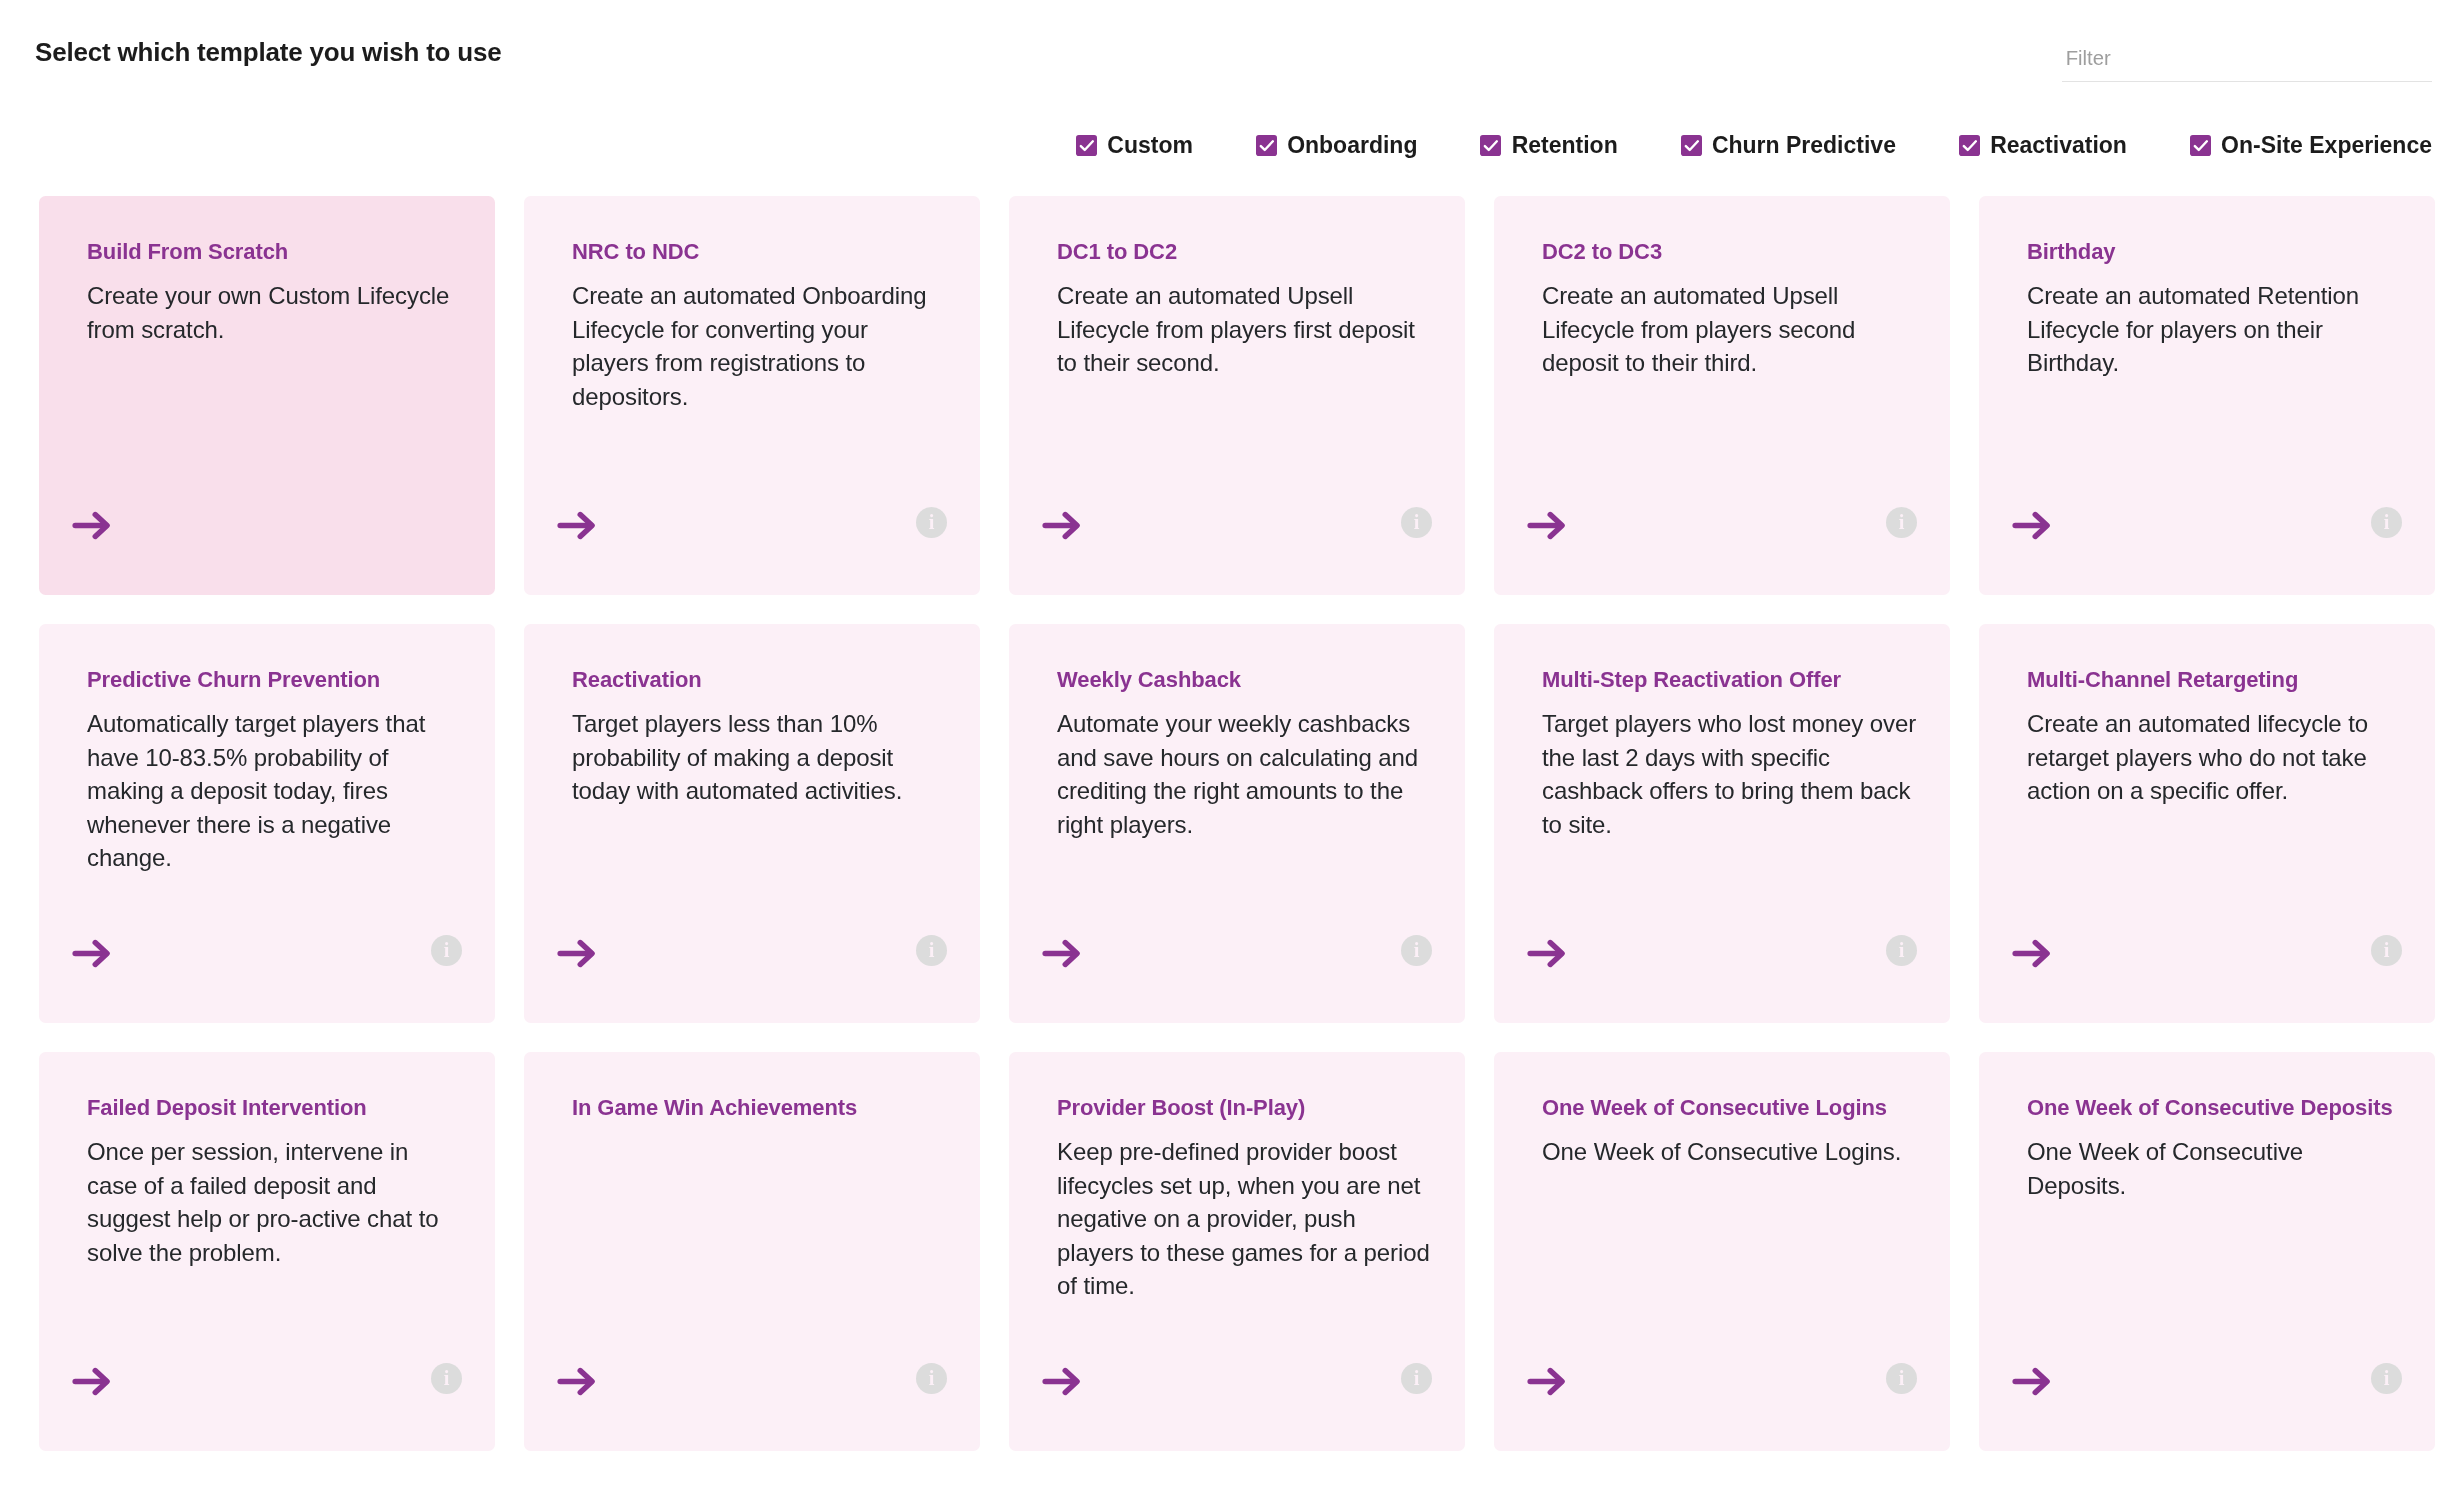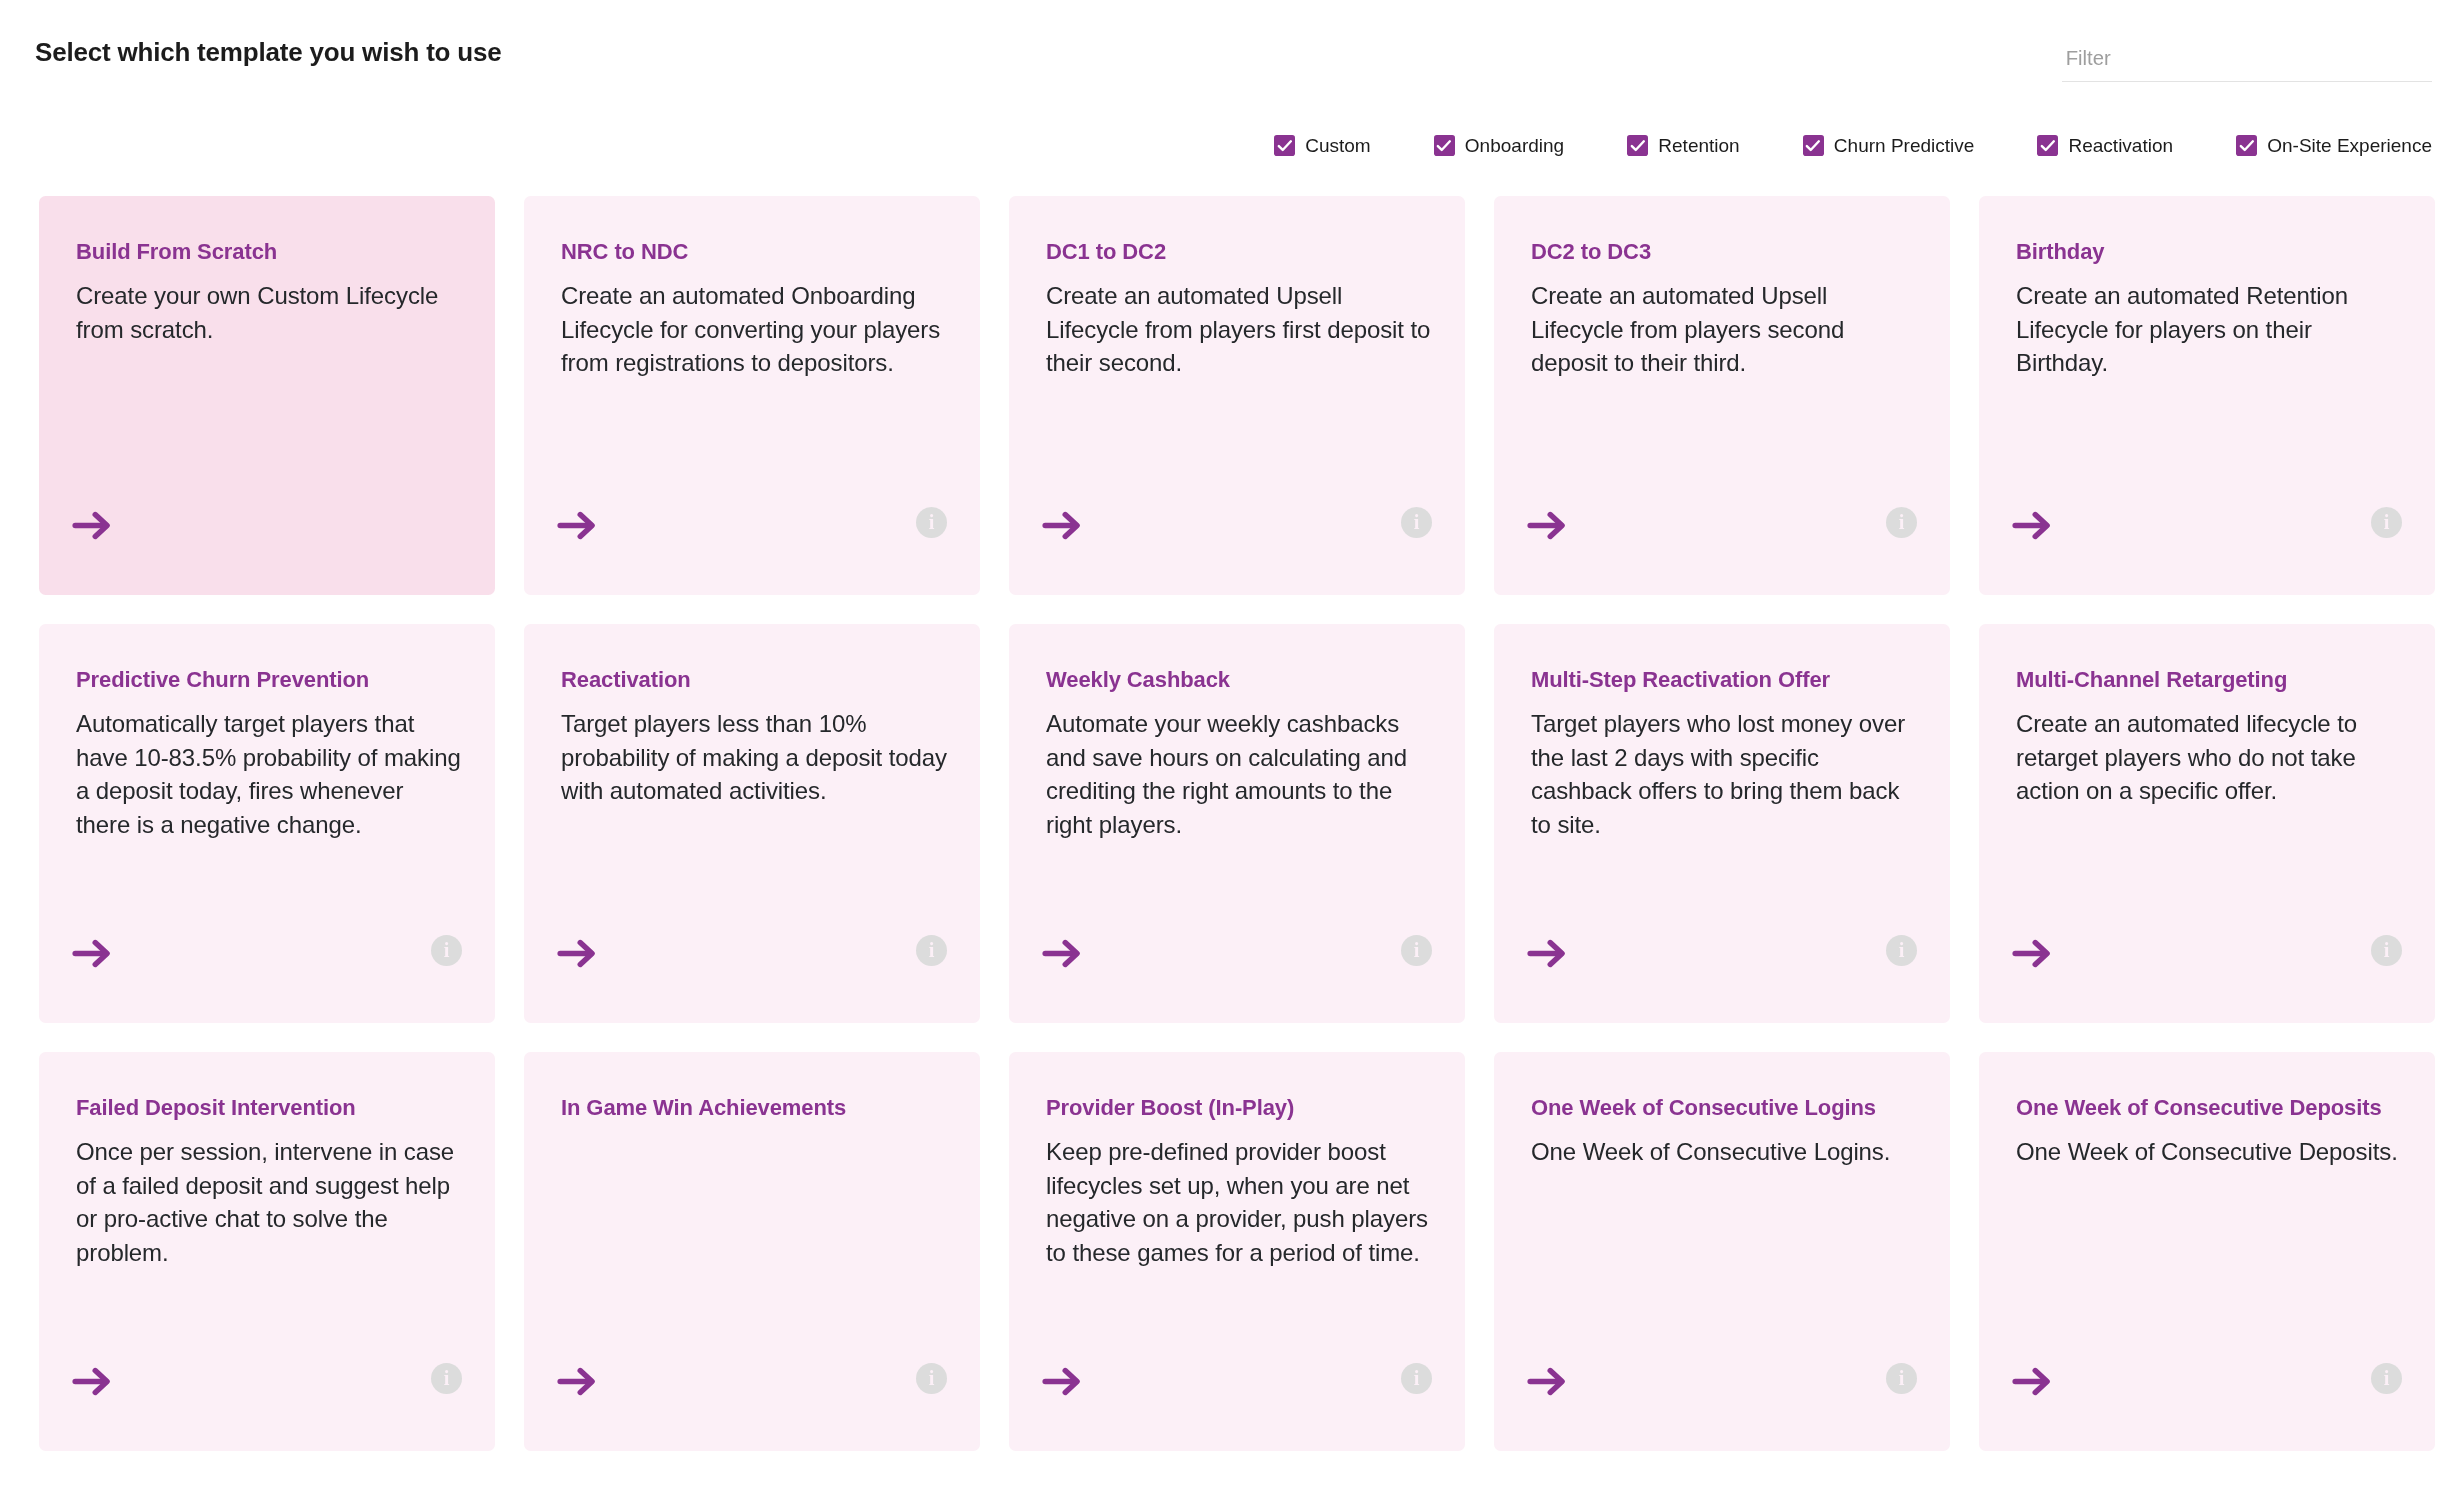"Custom" .filter-label { font-size: 19px -> 23px; font-weight: none -> bold }
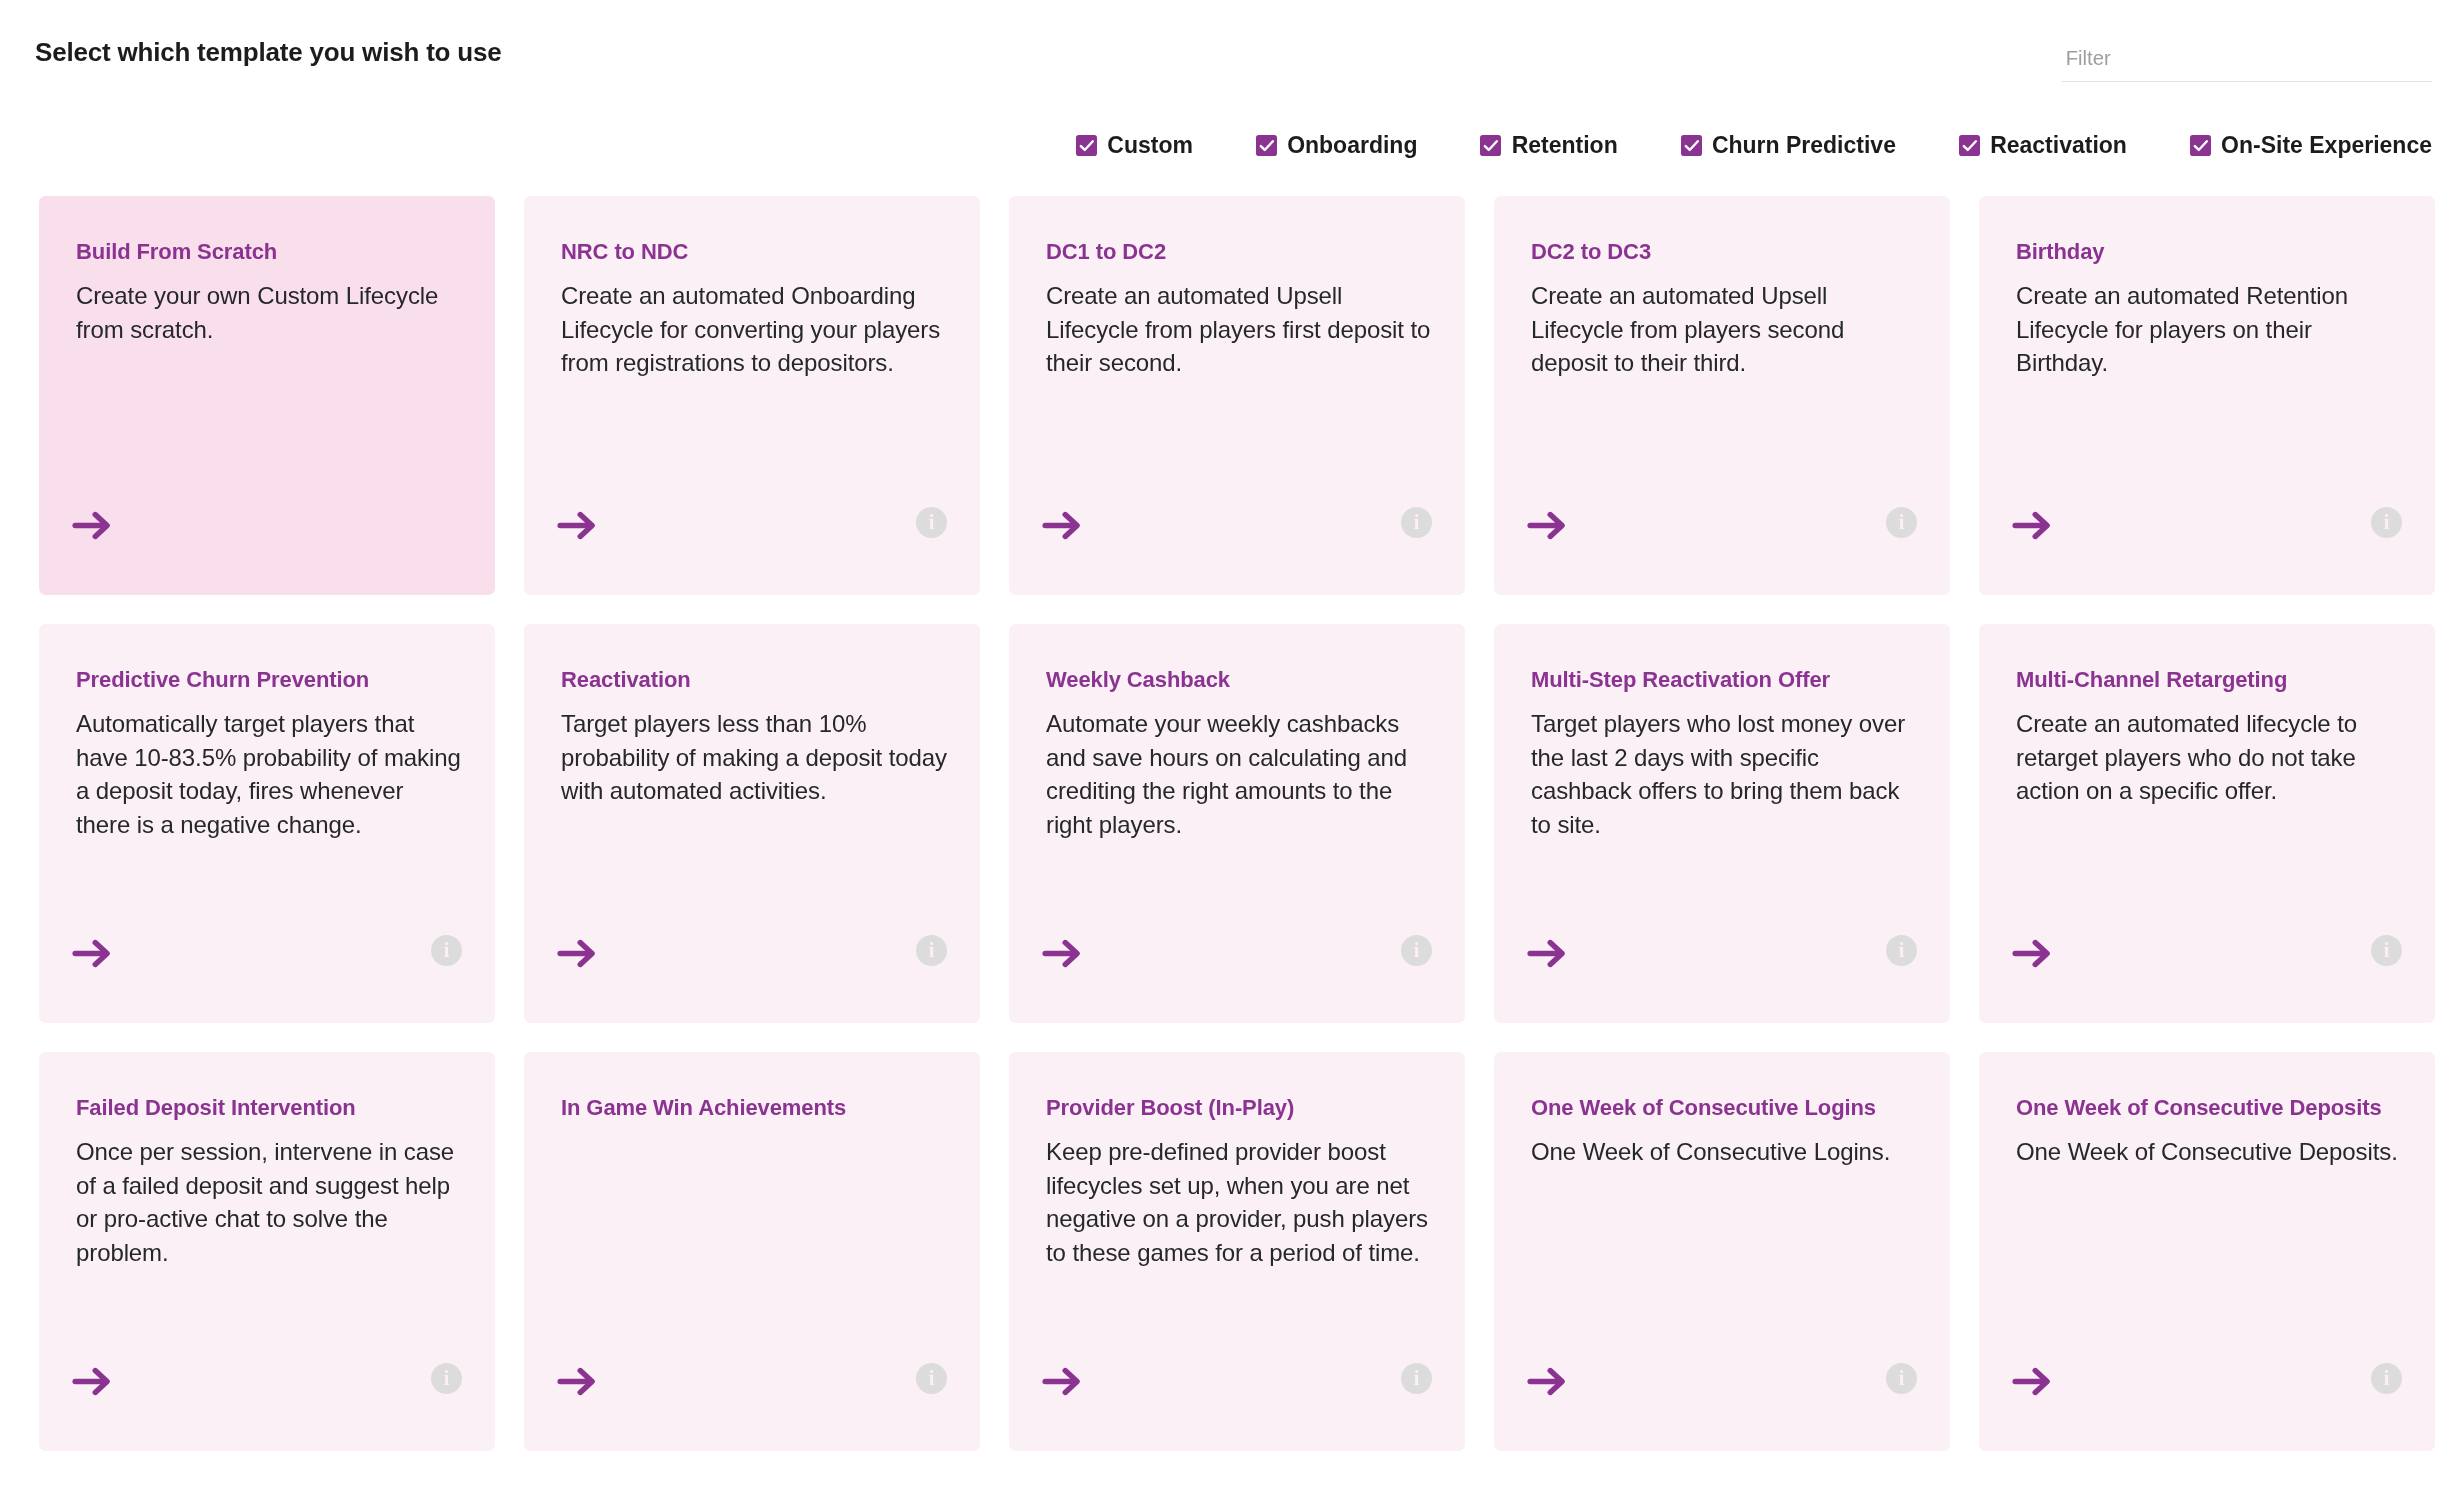"Build From Scratch" .card { padding: 41px 33px 0 37px -> 41px 33px 0 48px }
